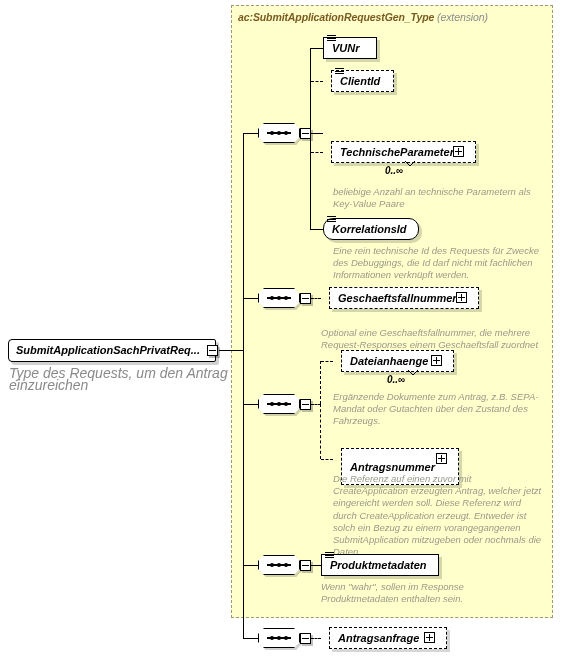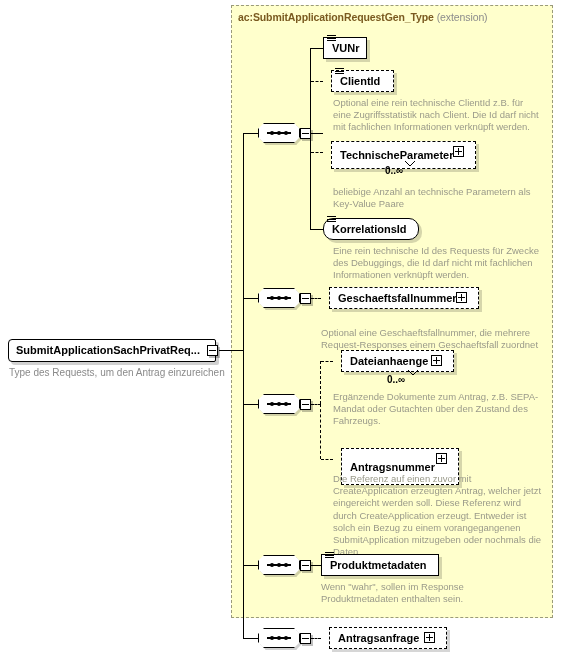"ac:SubmitApplicationRequestGen_Type" #canvas { font-style: none -> italic }
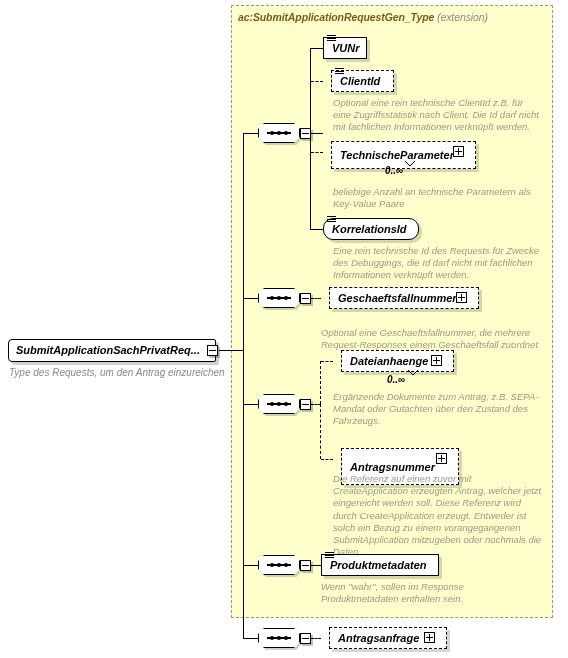"VUNr" div.ebox { width: 44px -> 54px }
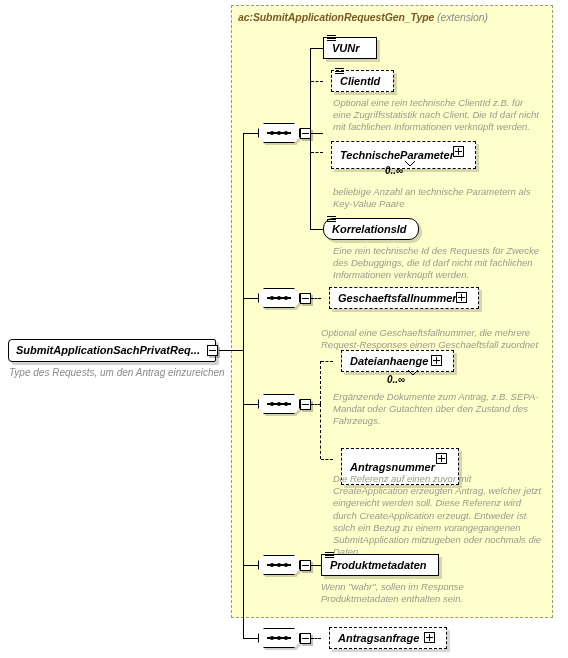"Optional eine rein technische ClientId" div.desc { html: <div>Optional eine rein technische ClientId z.B. für eine Zugriffsstatistik nach Client. Die Id darf nicht mit fachlichen Informationen verknüpft werden.</div> -> none }
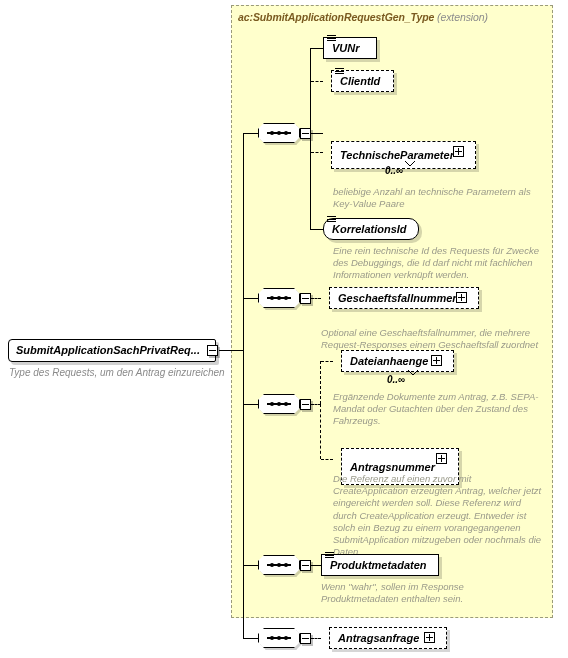"TechnischeParameter" div.ebox { height: 28px -> 22px }
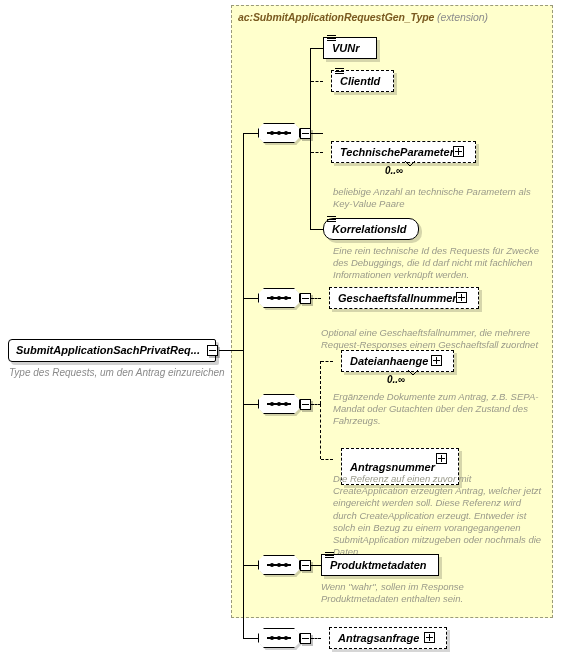"Type des Requests, um den" .root-desc { font-size: 10px -> 14px }
